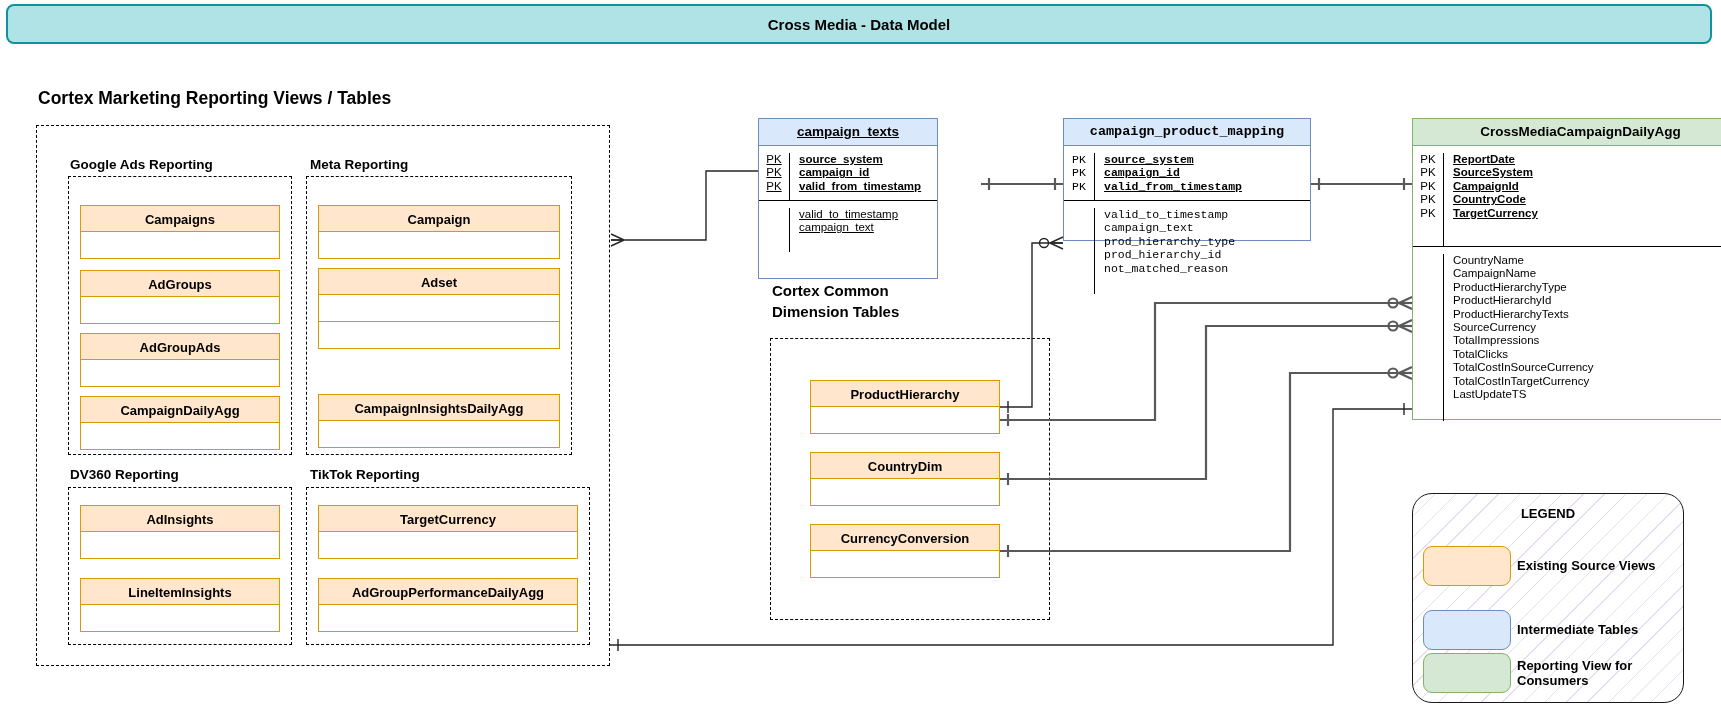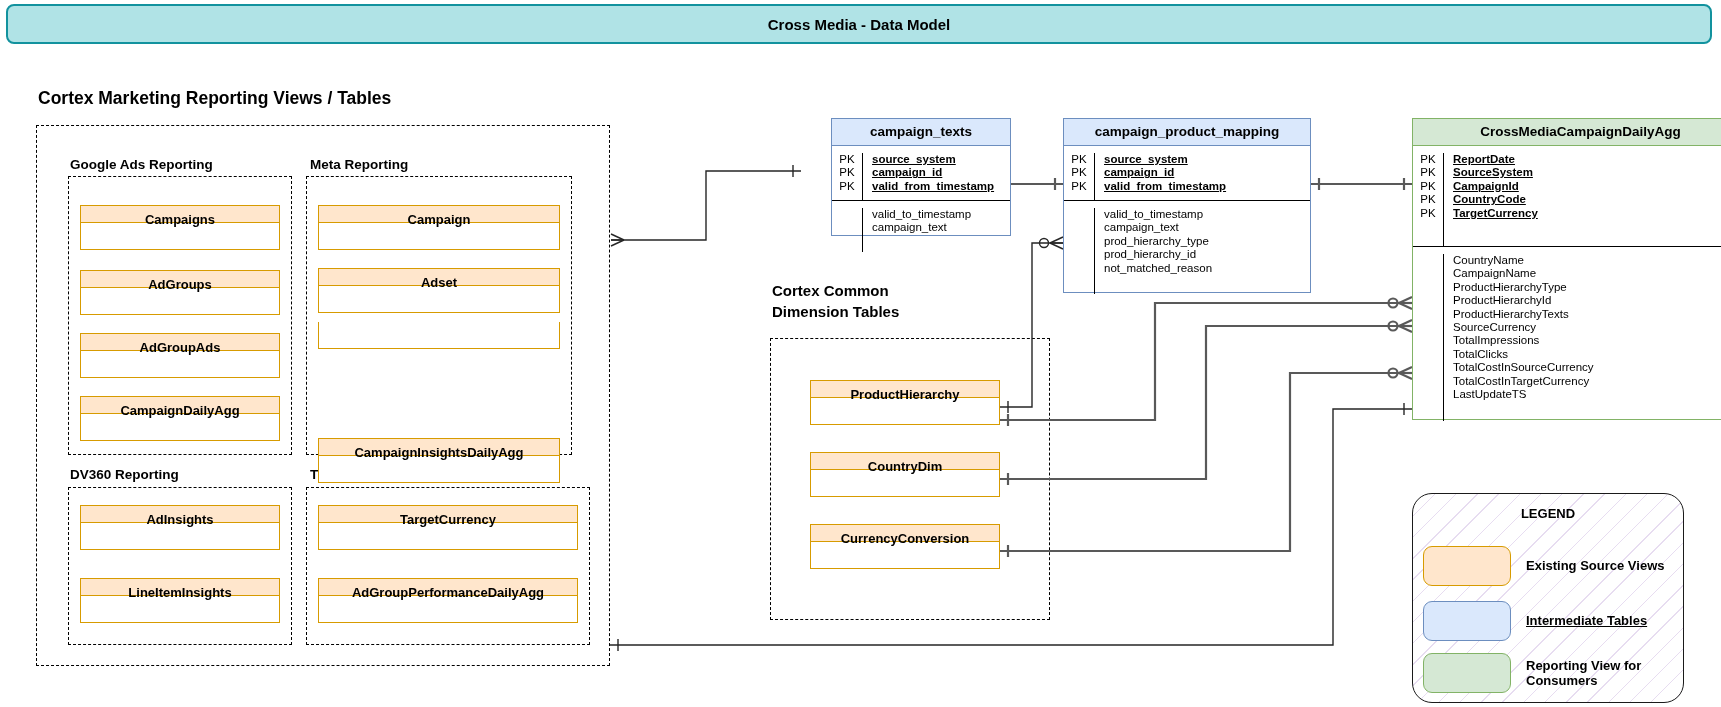"campaign_texts" div.er-table { height: 118px -> 161px; left: 831px -> 758px; text-decoration: none -> underline }
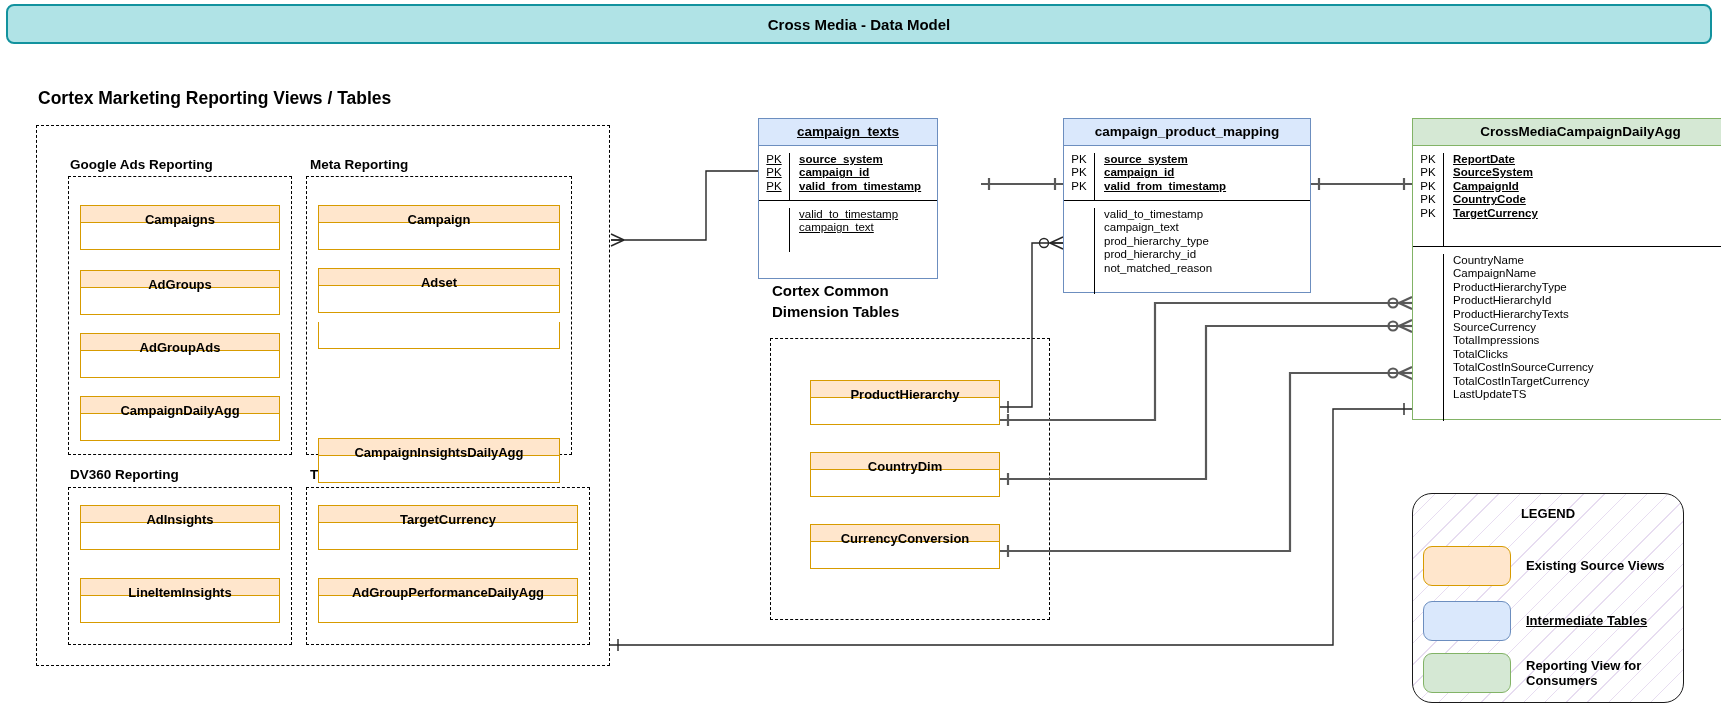"campaign_product_mapping" div.er-table { font-family: none -> Liberation Mono, monospace; height: 175px -> 123px }
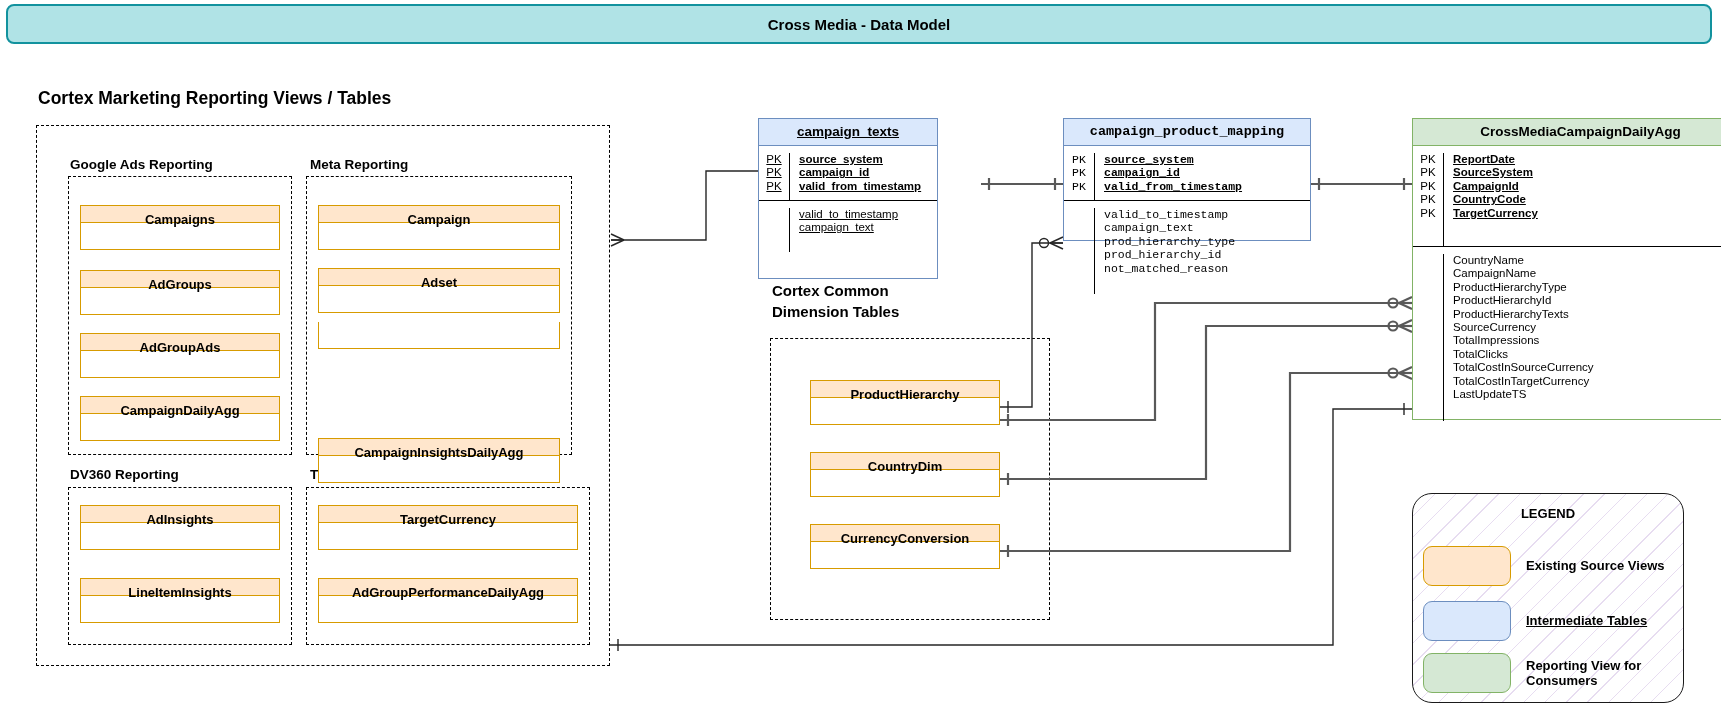"Campaigns" .entity .entity-header { height: 18px -> 27px }
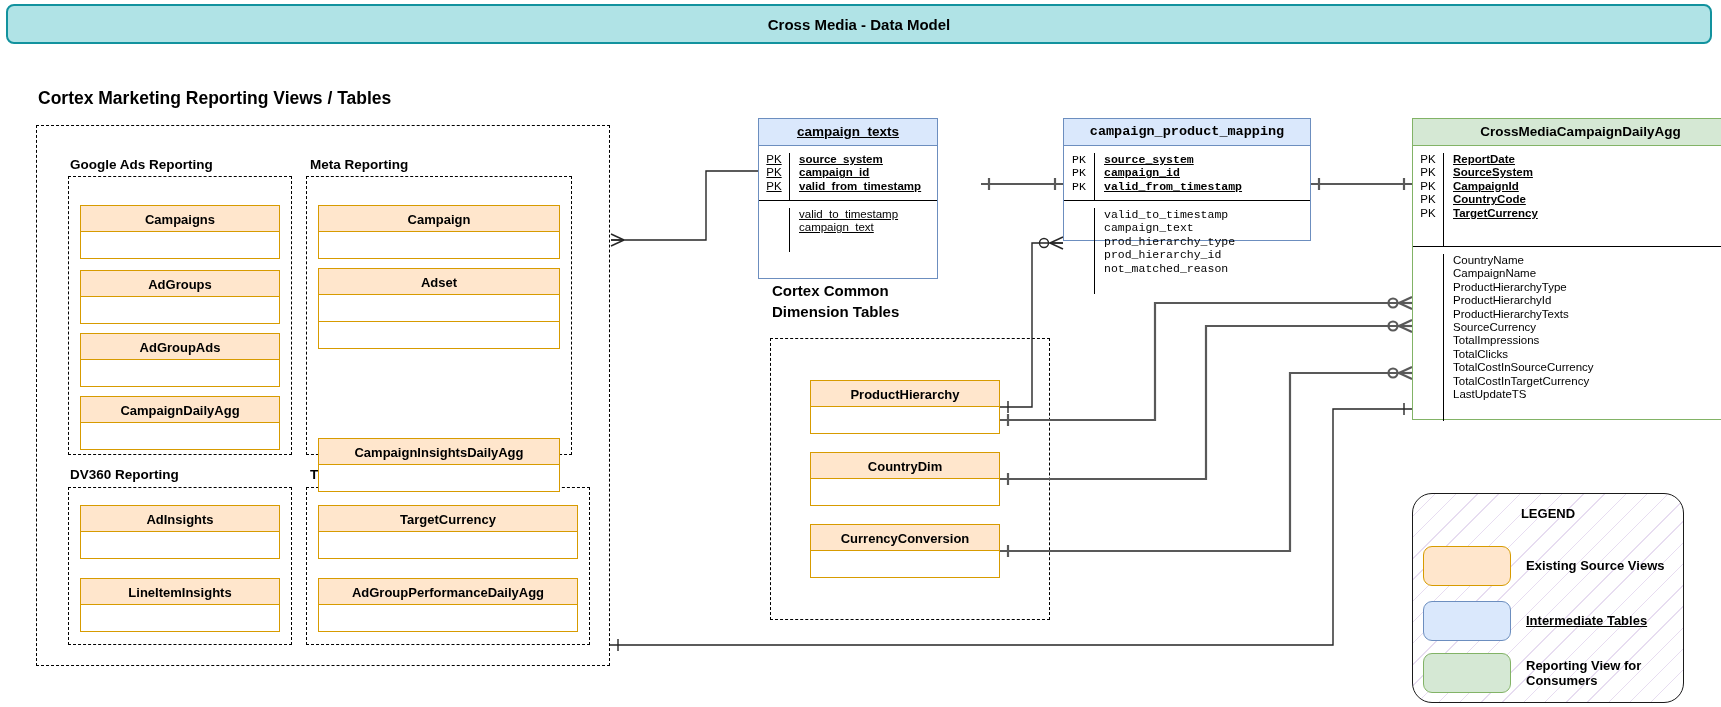"CampaignInsightsDailyAgg" div.entity { margin-top: 44px -> none }
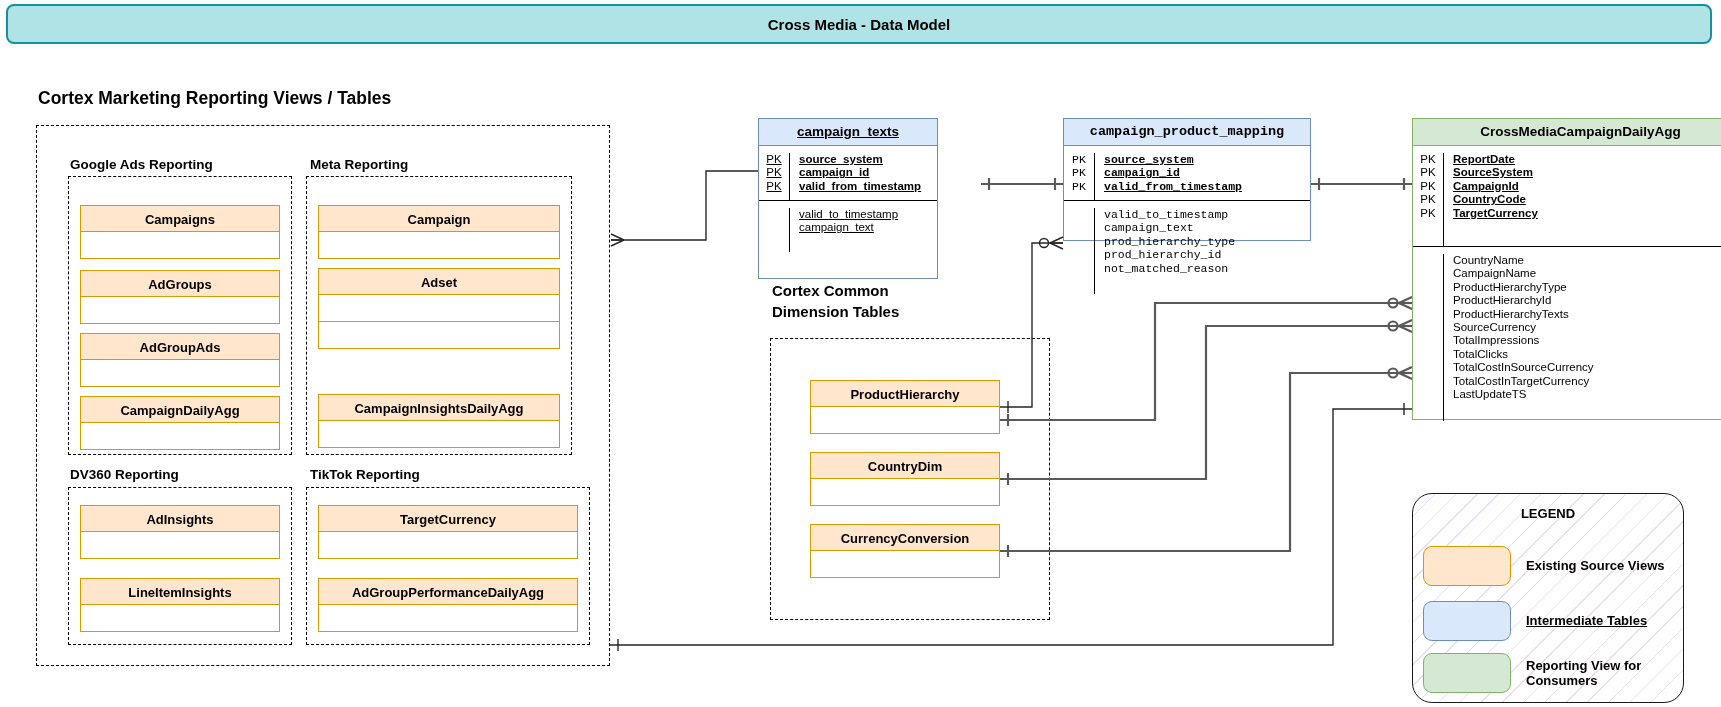"Existing Source Views" .legend-text { margin-left: 15px -> 6px }
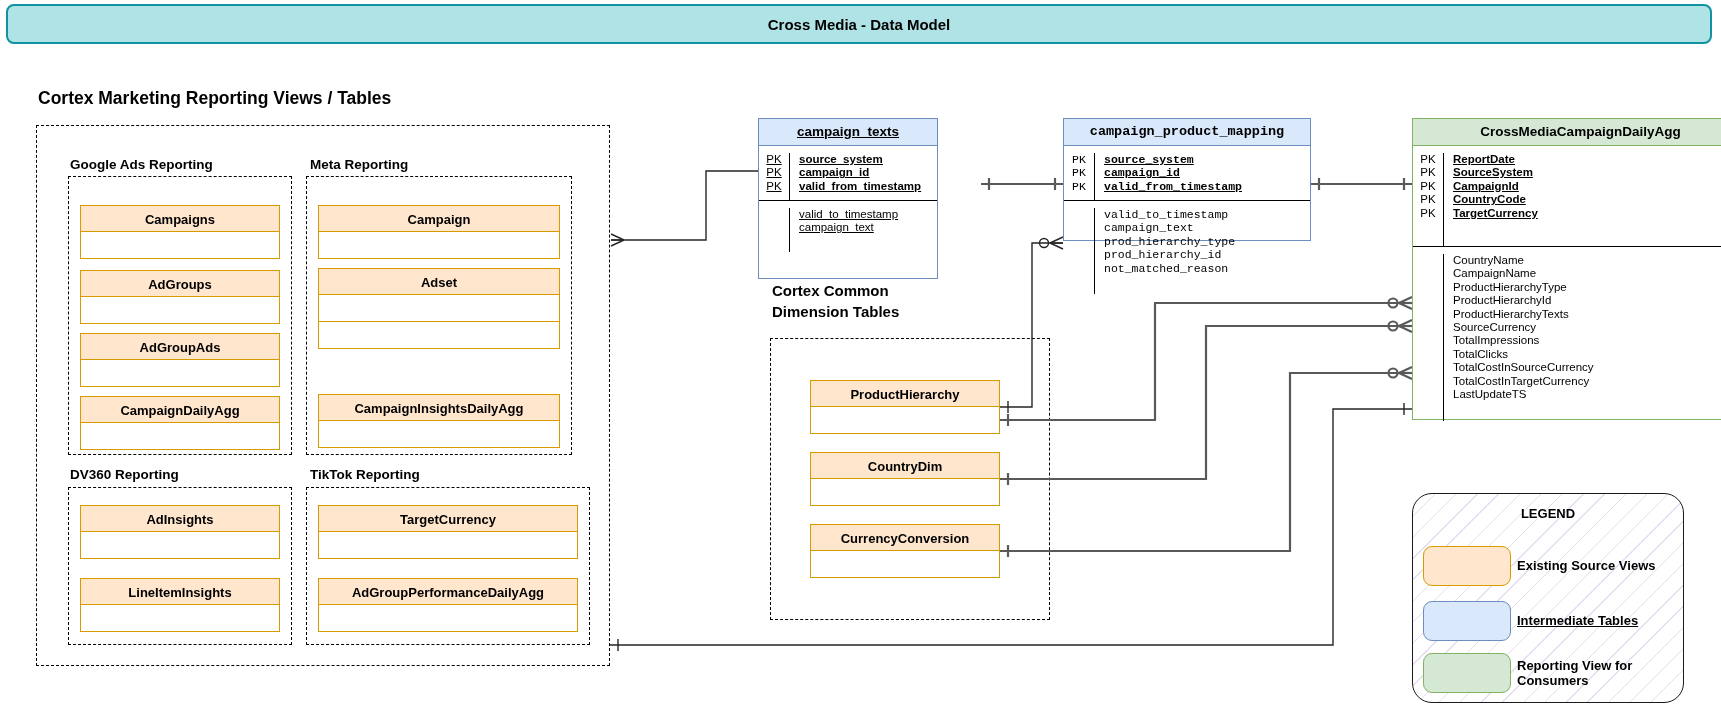"Intermediate Tables" div.legend-item { text-decoration: underline -> none; top: 107px -> 116px }
